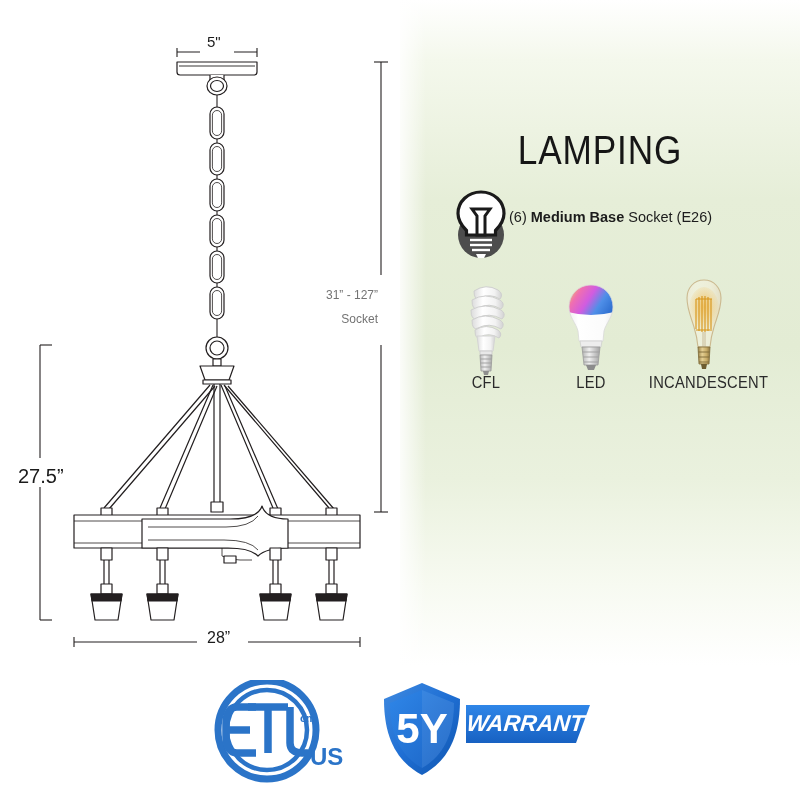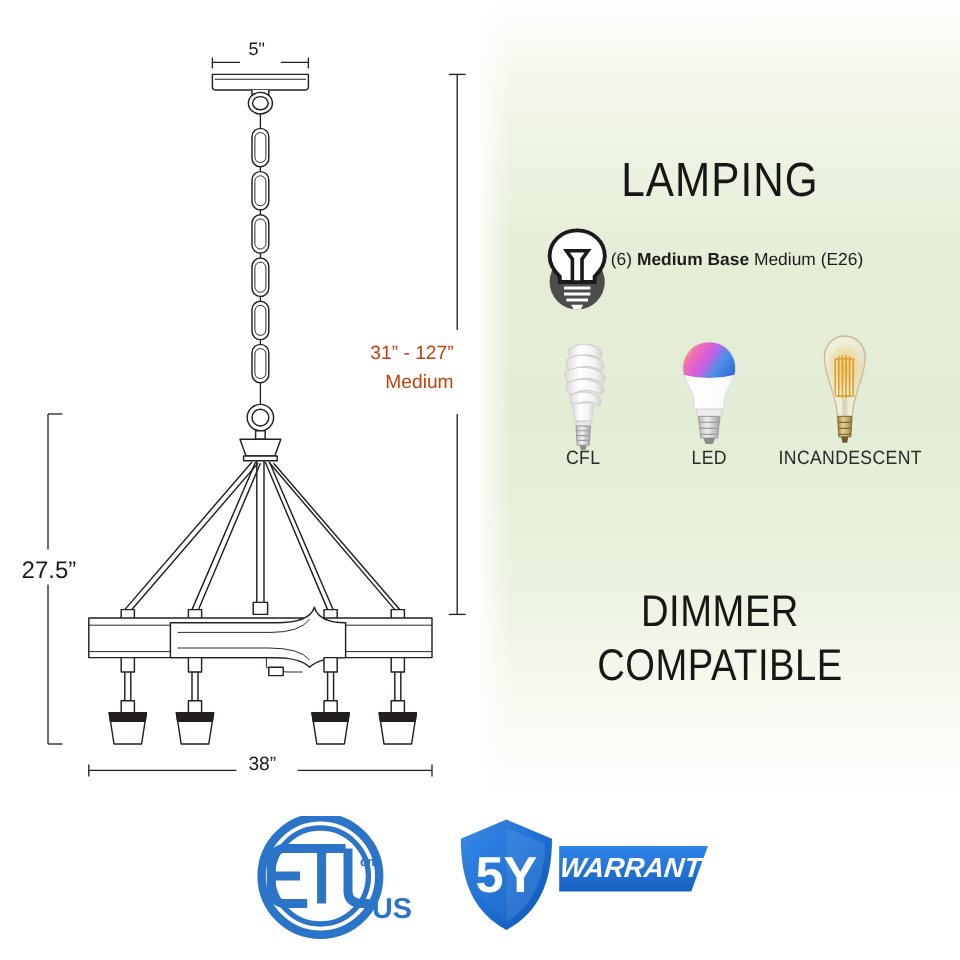"Medium (E26)" span { text: Medium -> Socket }
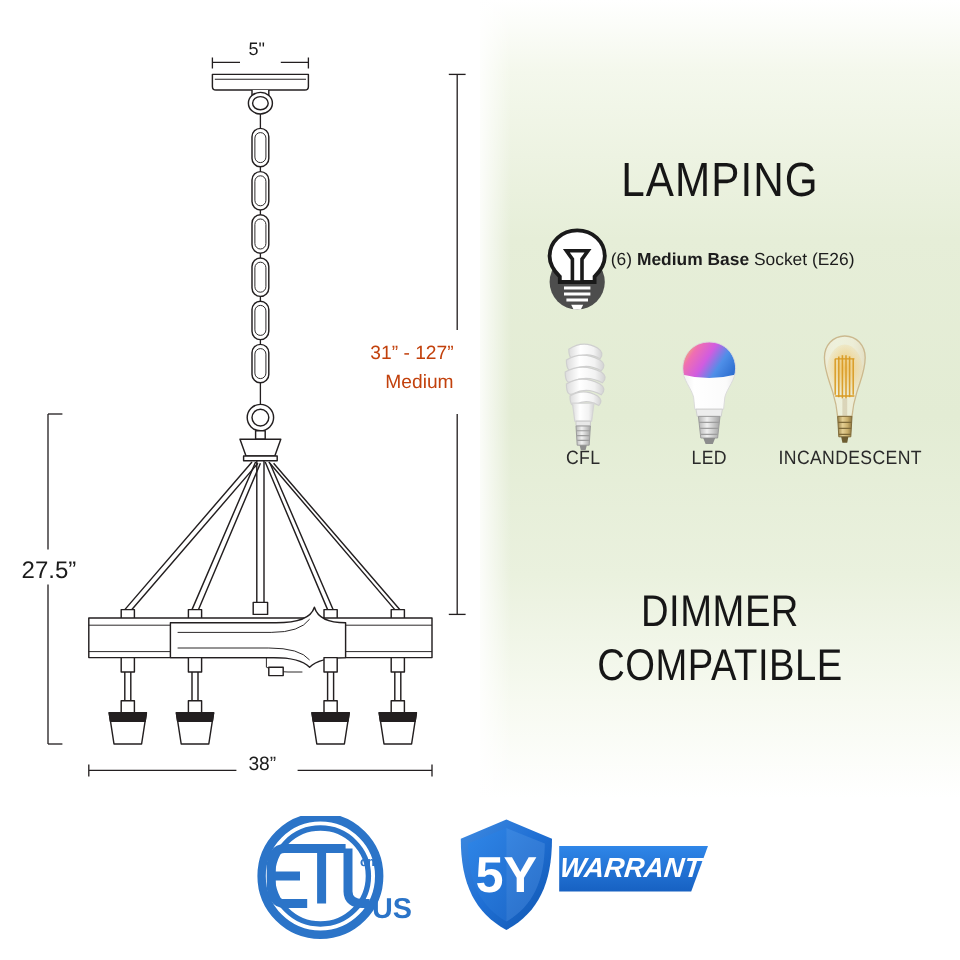"31” - 127”" .adj-height { color: #c2410c -> #737373; font-size: 16px -> 12px }
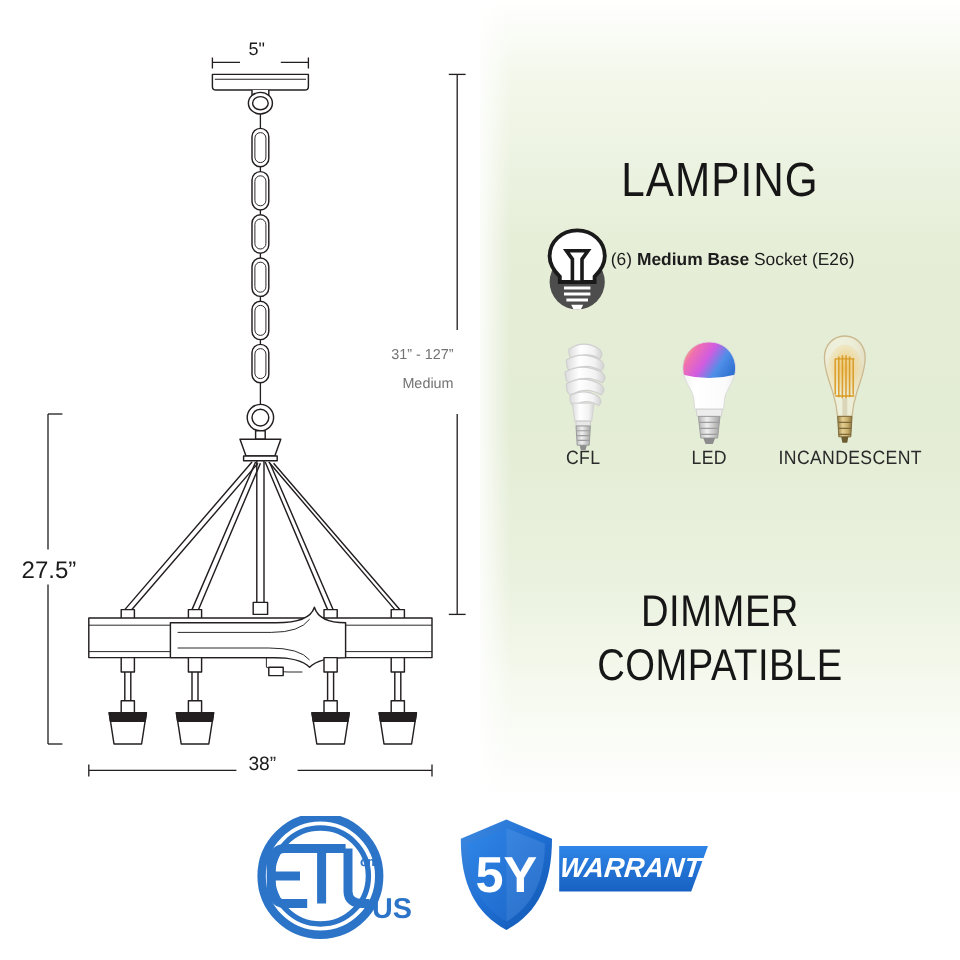"Medium" div { text: Medium -> Socket }
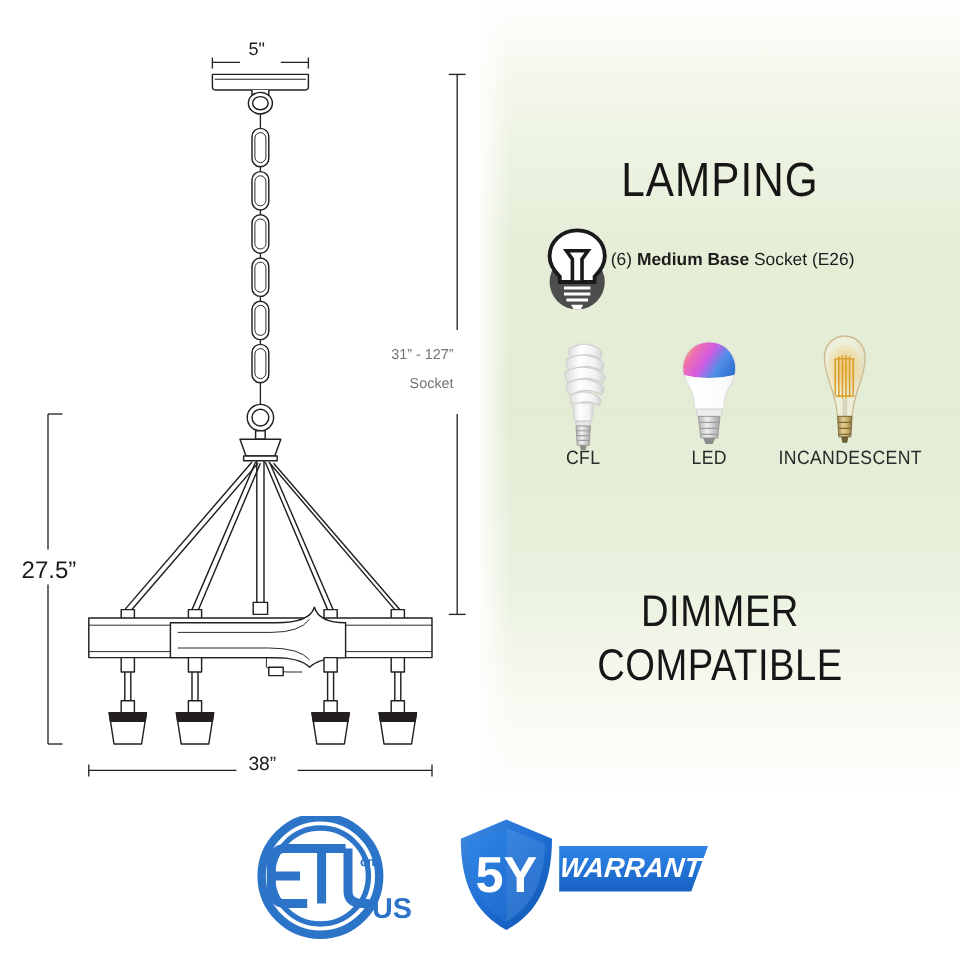"DIMMER" div.dimmer-block { html: <div> <div>DIMMER</div> <div>COMPATIBLE</div> </div> -> none }
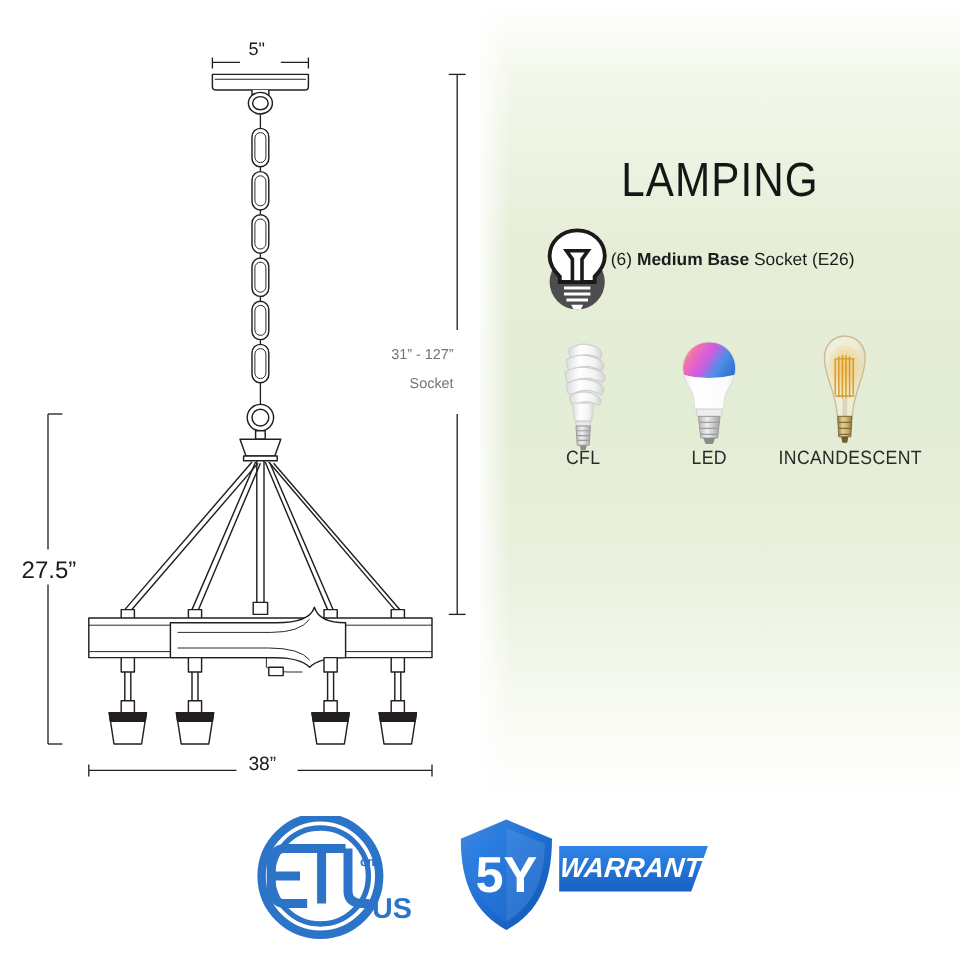"38”" div.dim-text { text: 38 -> 28 }
